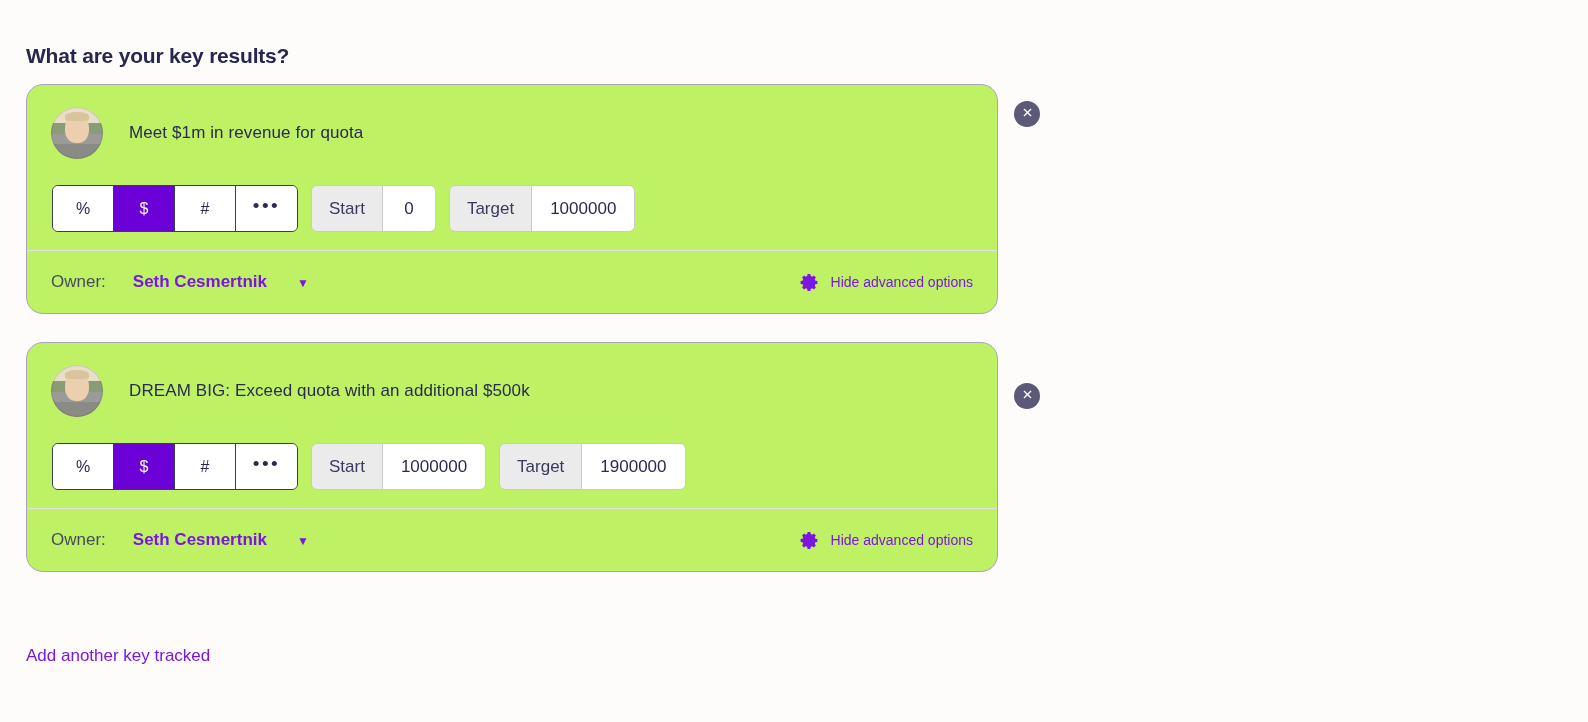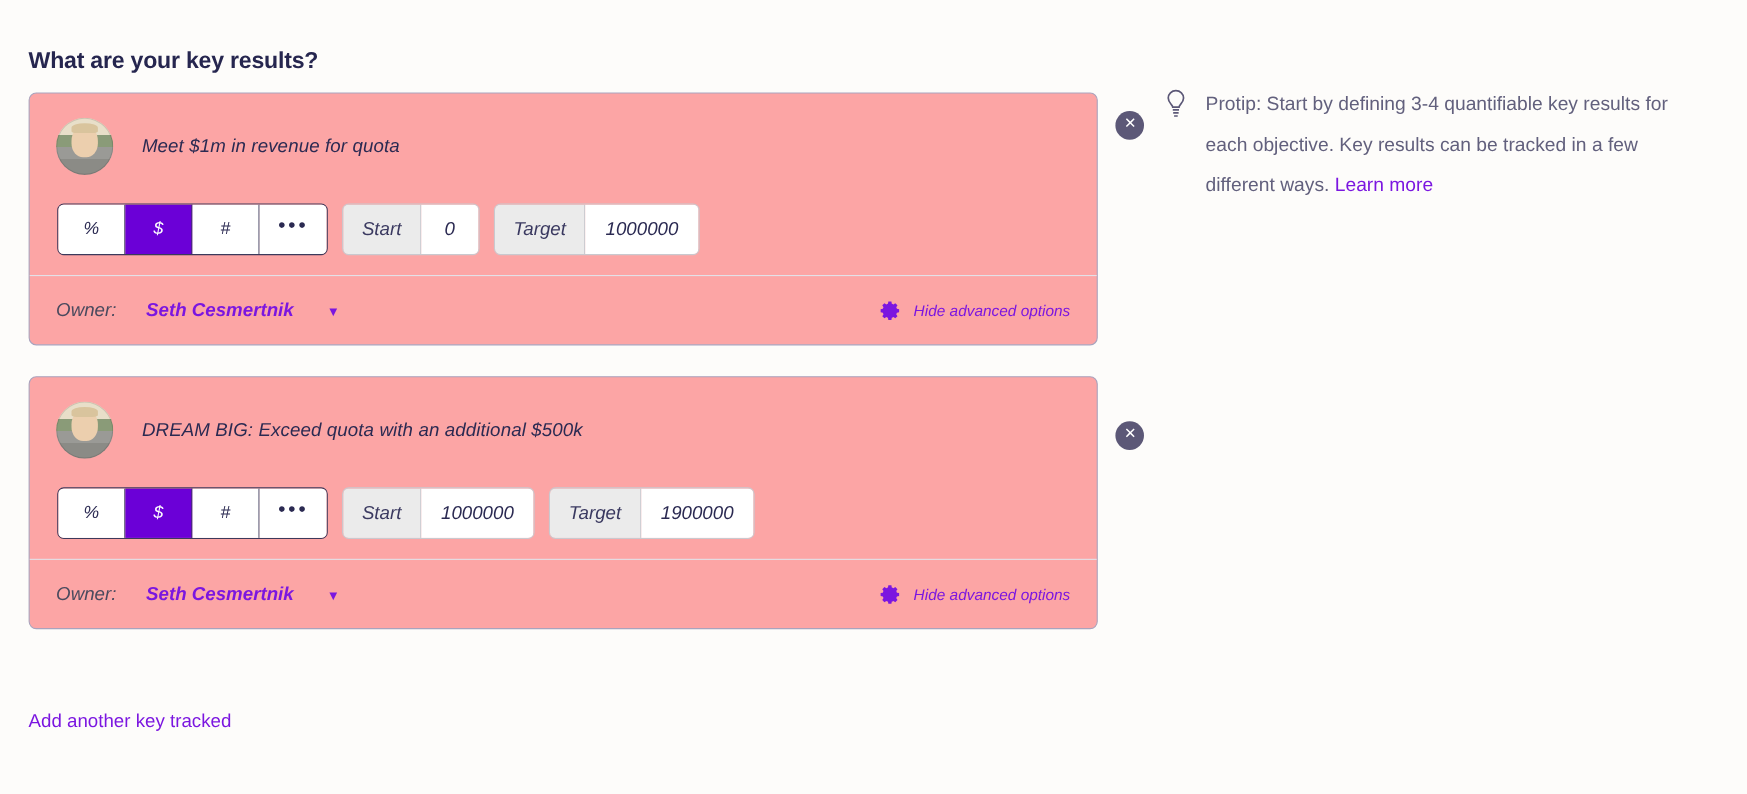"Protip: Start by defining 3-4" div.protip { html: <div> <div> <svg> <path></path> <path></path> </svg> </div> <div> <span>Protip: Start by defining 3-4 quantifiable key results for each objective. Key results can be tracked in a few different ways.</span> <span>Learn more</span> </div> </div> -> none }
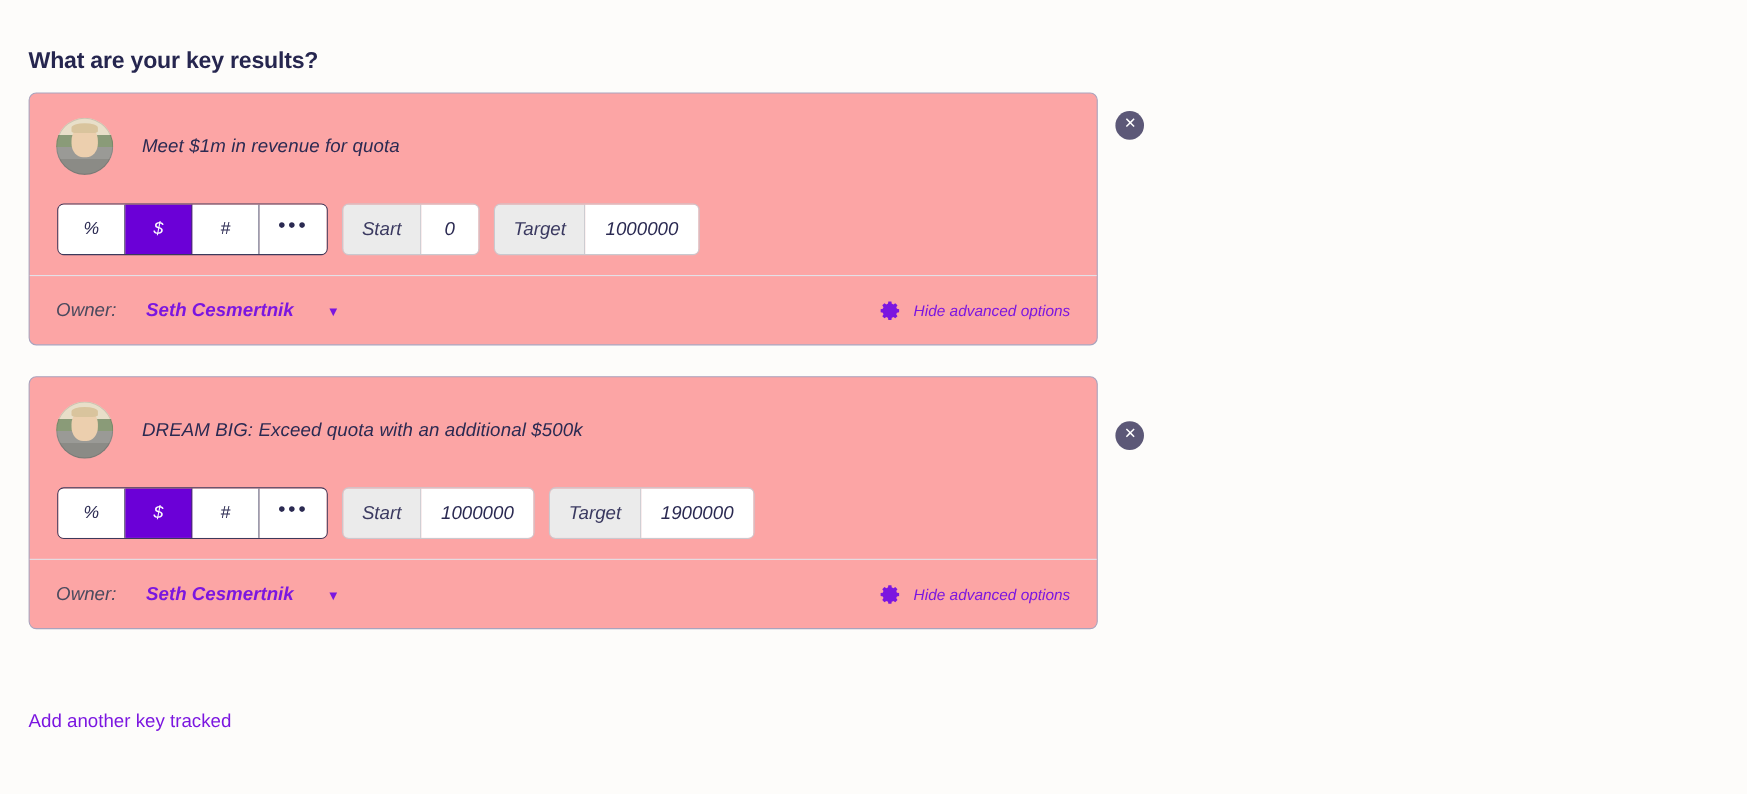"Meet $1m in revenue for" .kr-card { background: #fca5a5 -> #bef264; border-radius: 7px -> 17px; font-style: italic -> none }
